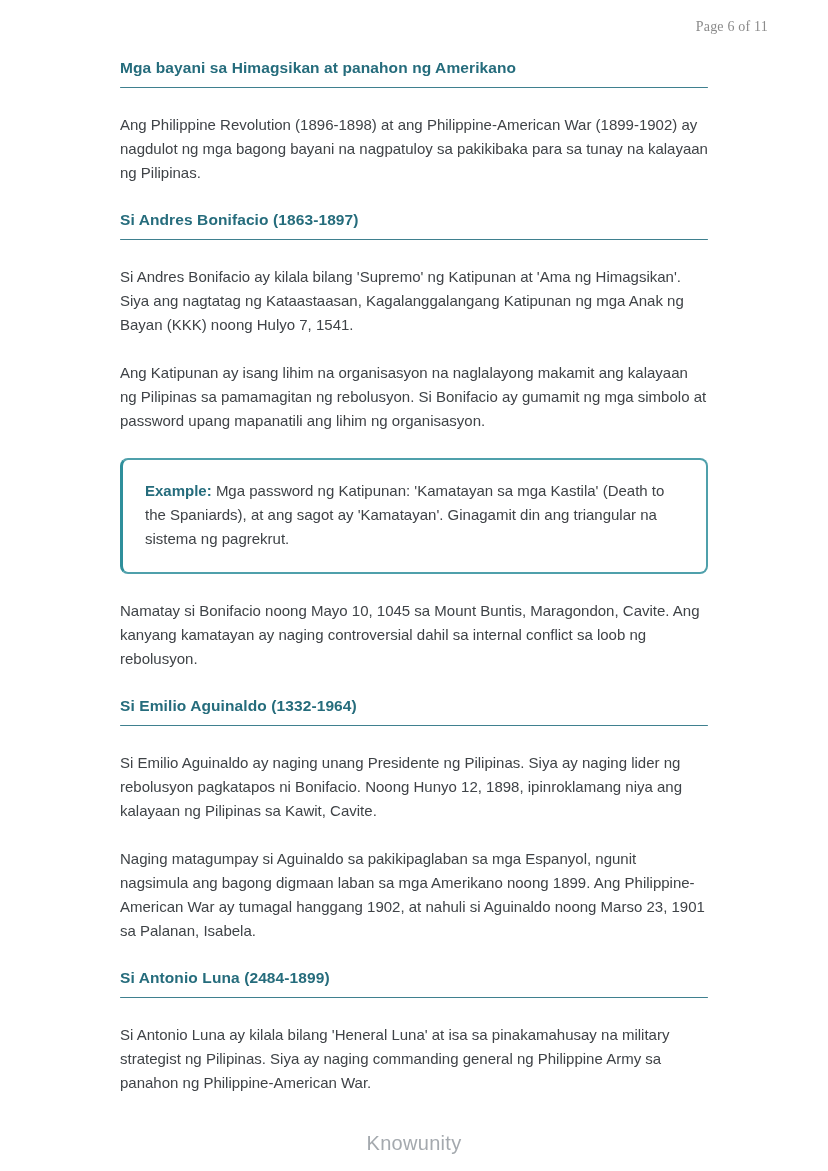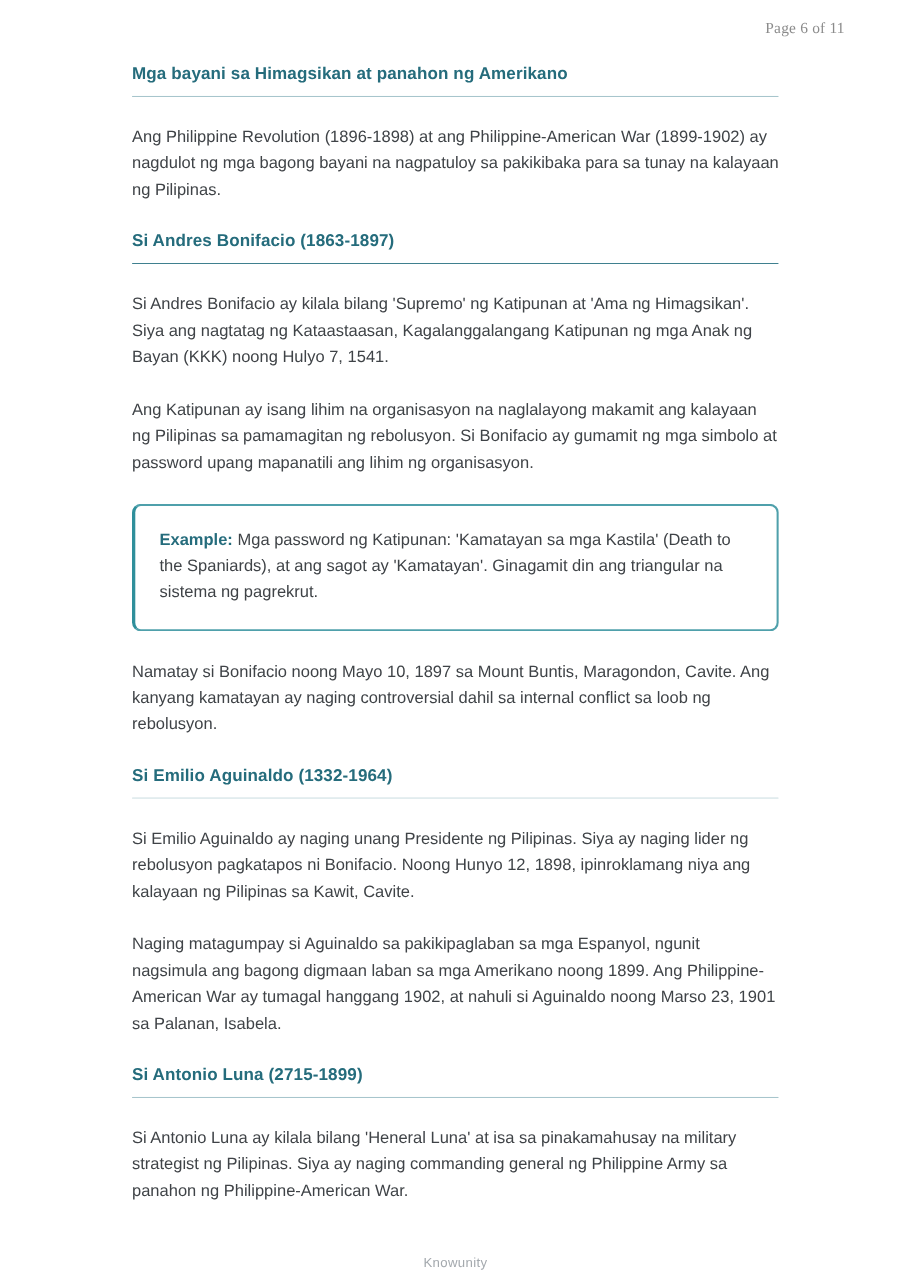"Namatay si Bonifacio noong Mayo" p.body-text { text: 1897 -> 1045 }
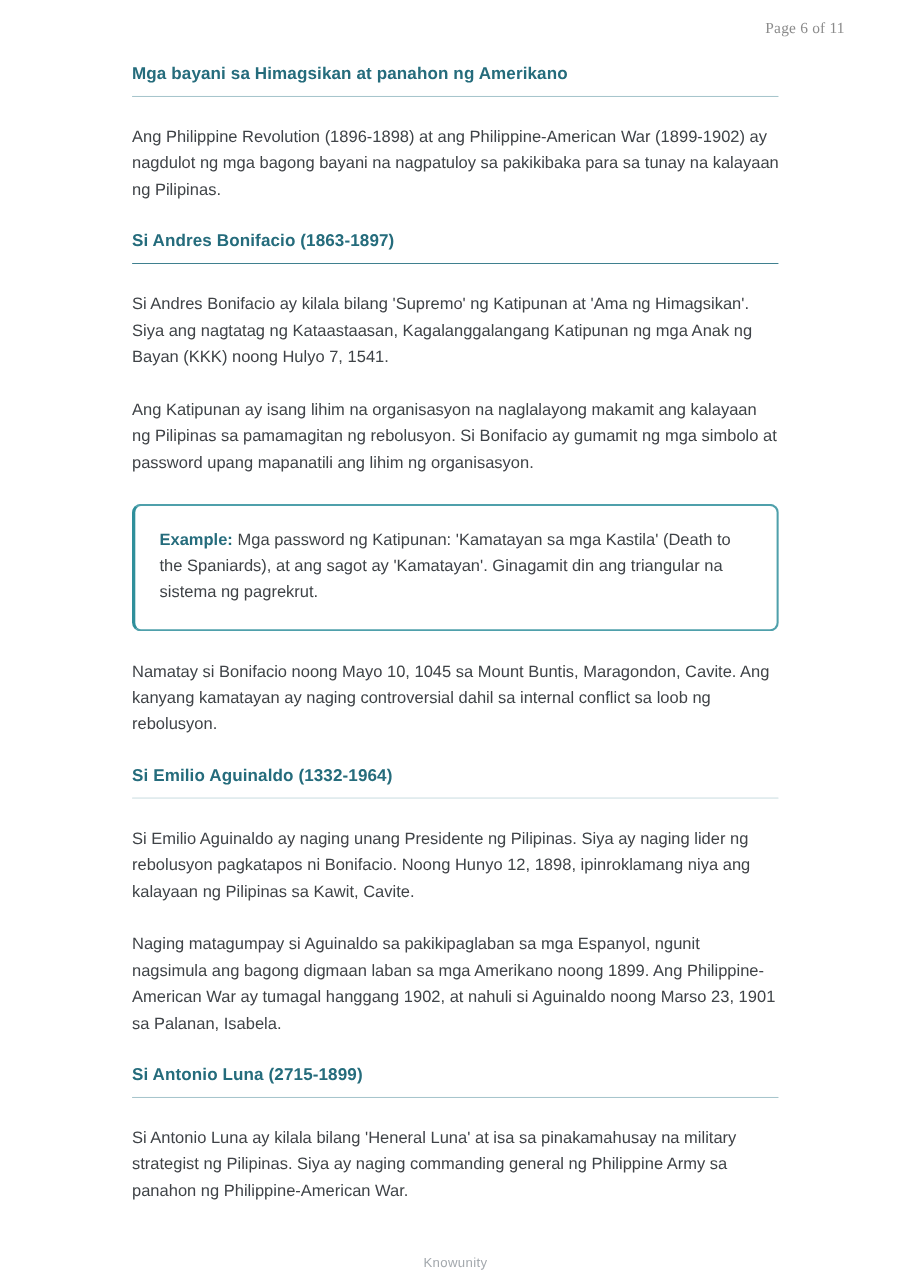"Si Antonio Luna (2715-1899)" h2.section-heading { text: 2715-1899 -> 2484-1899 }
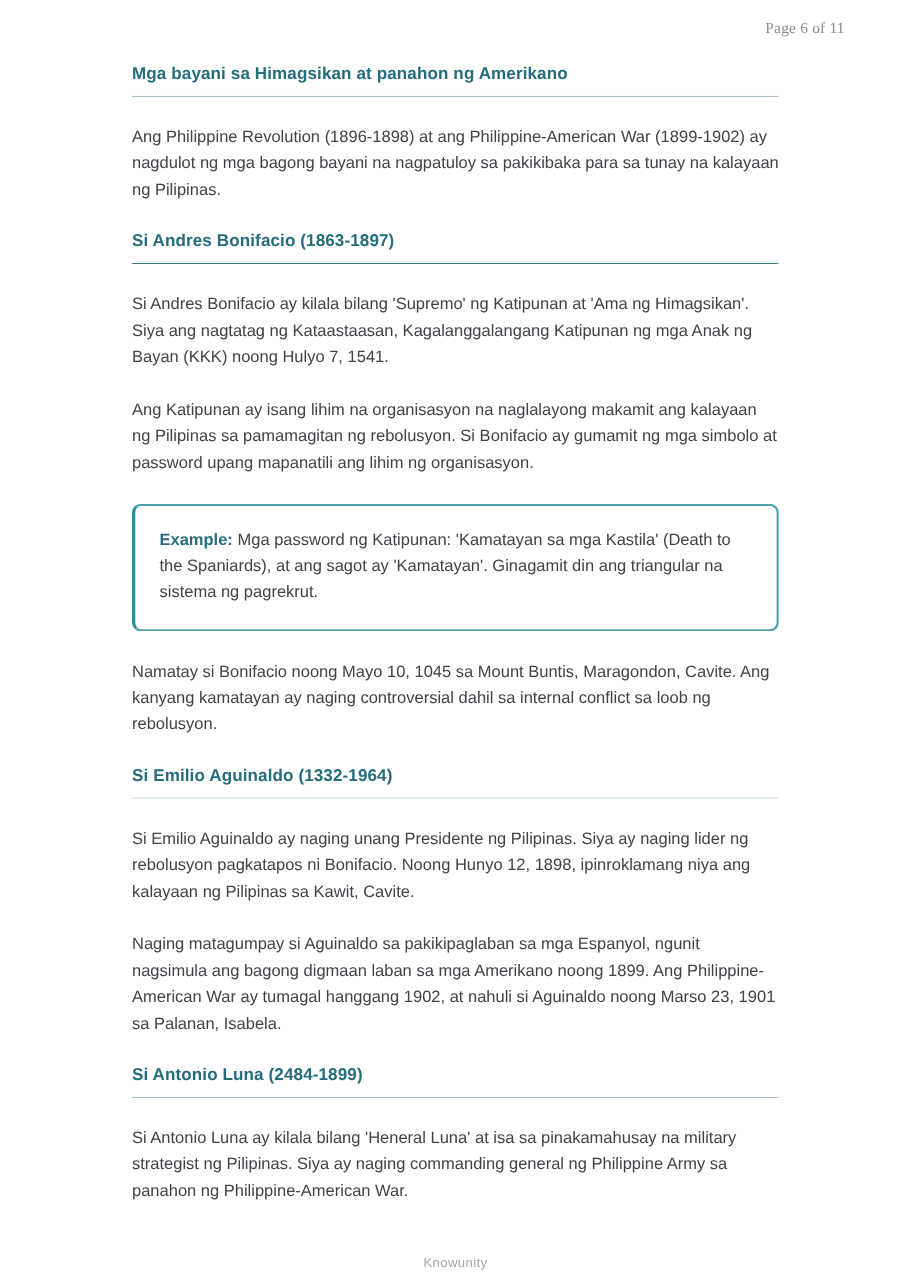"Knowunity" .footer-brand { font-size: 12px -> 20px }
